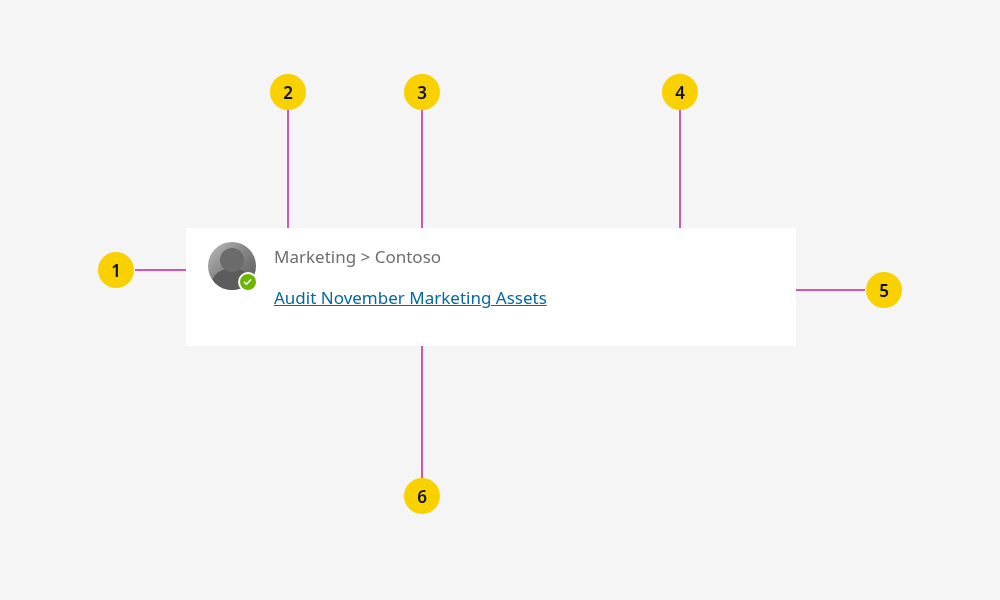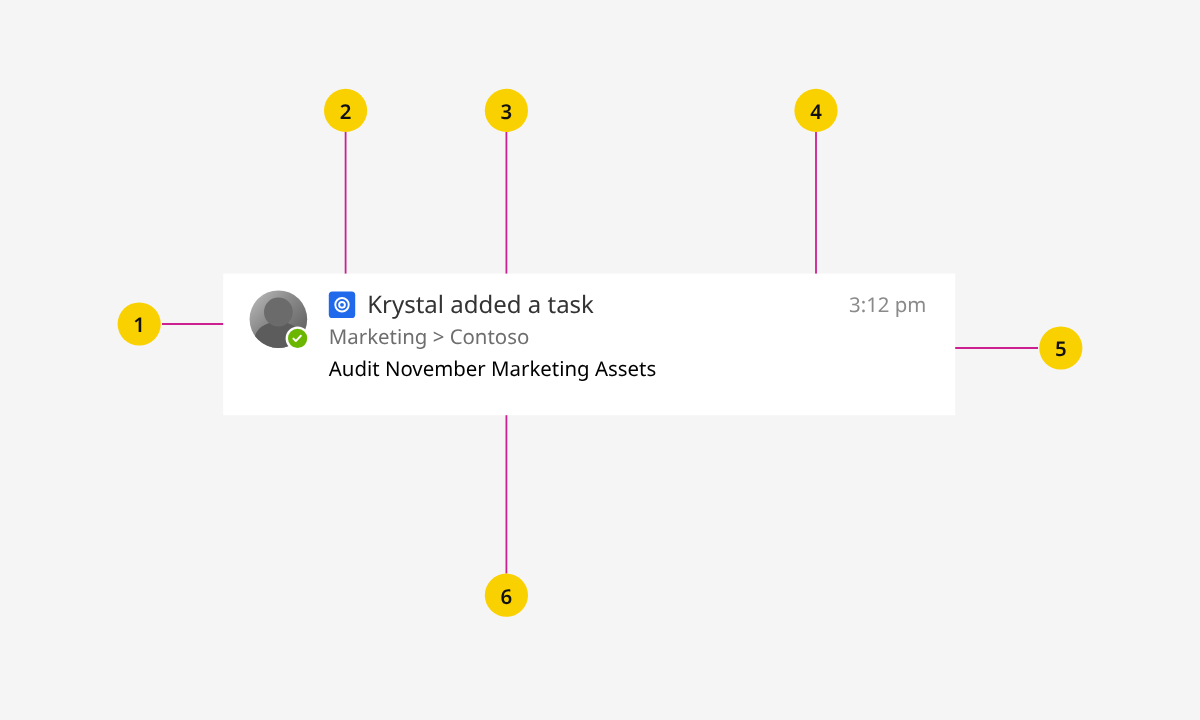"Krystal added a task" div.line1 { html: <div> <span> <svg> <circle></circle> <circle></circle> </svg> </span> <span>Krystal added a task</span> <span>3:12 pm</span> </div> -> none }
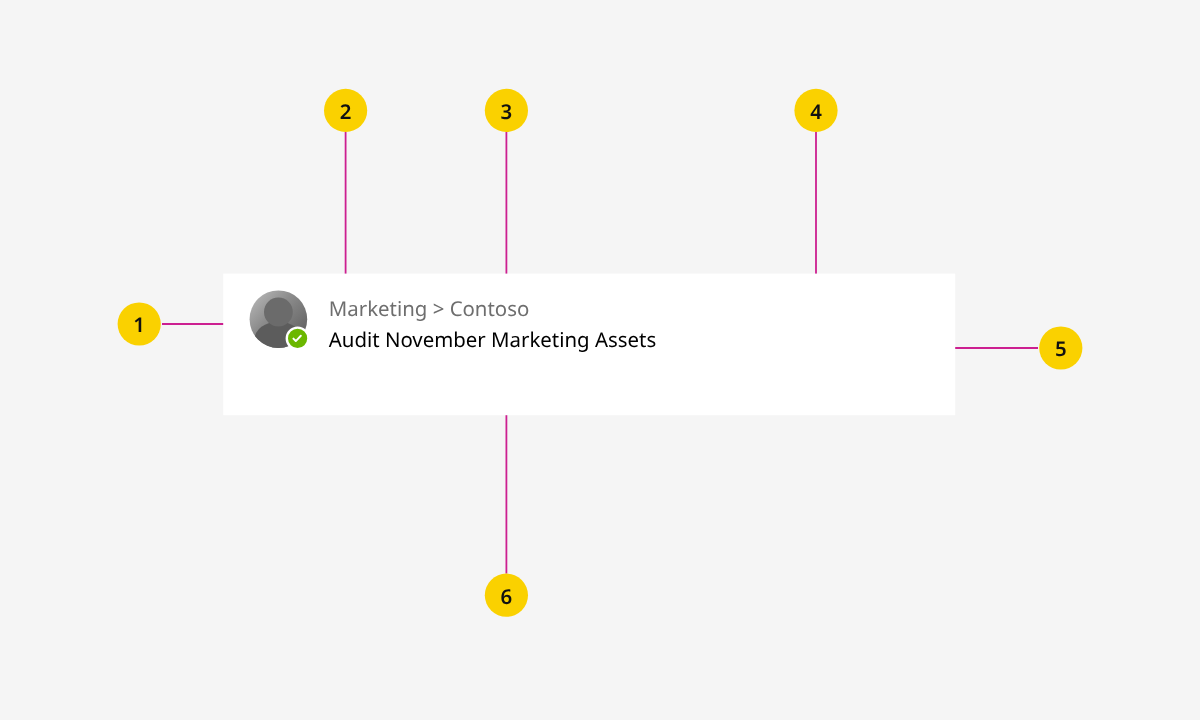"Audit November Marketing Assets" .line3 { color: #000000 -> #0369a1; margin-top: 4px -> 19px; text-decoration: none -> underline }
